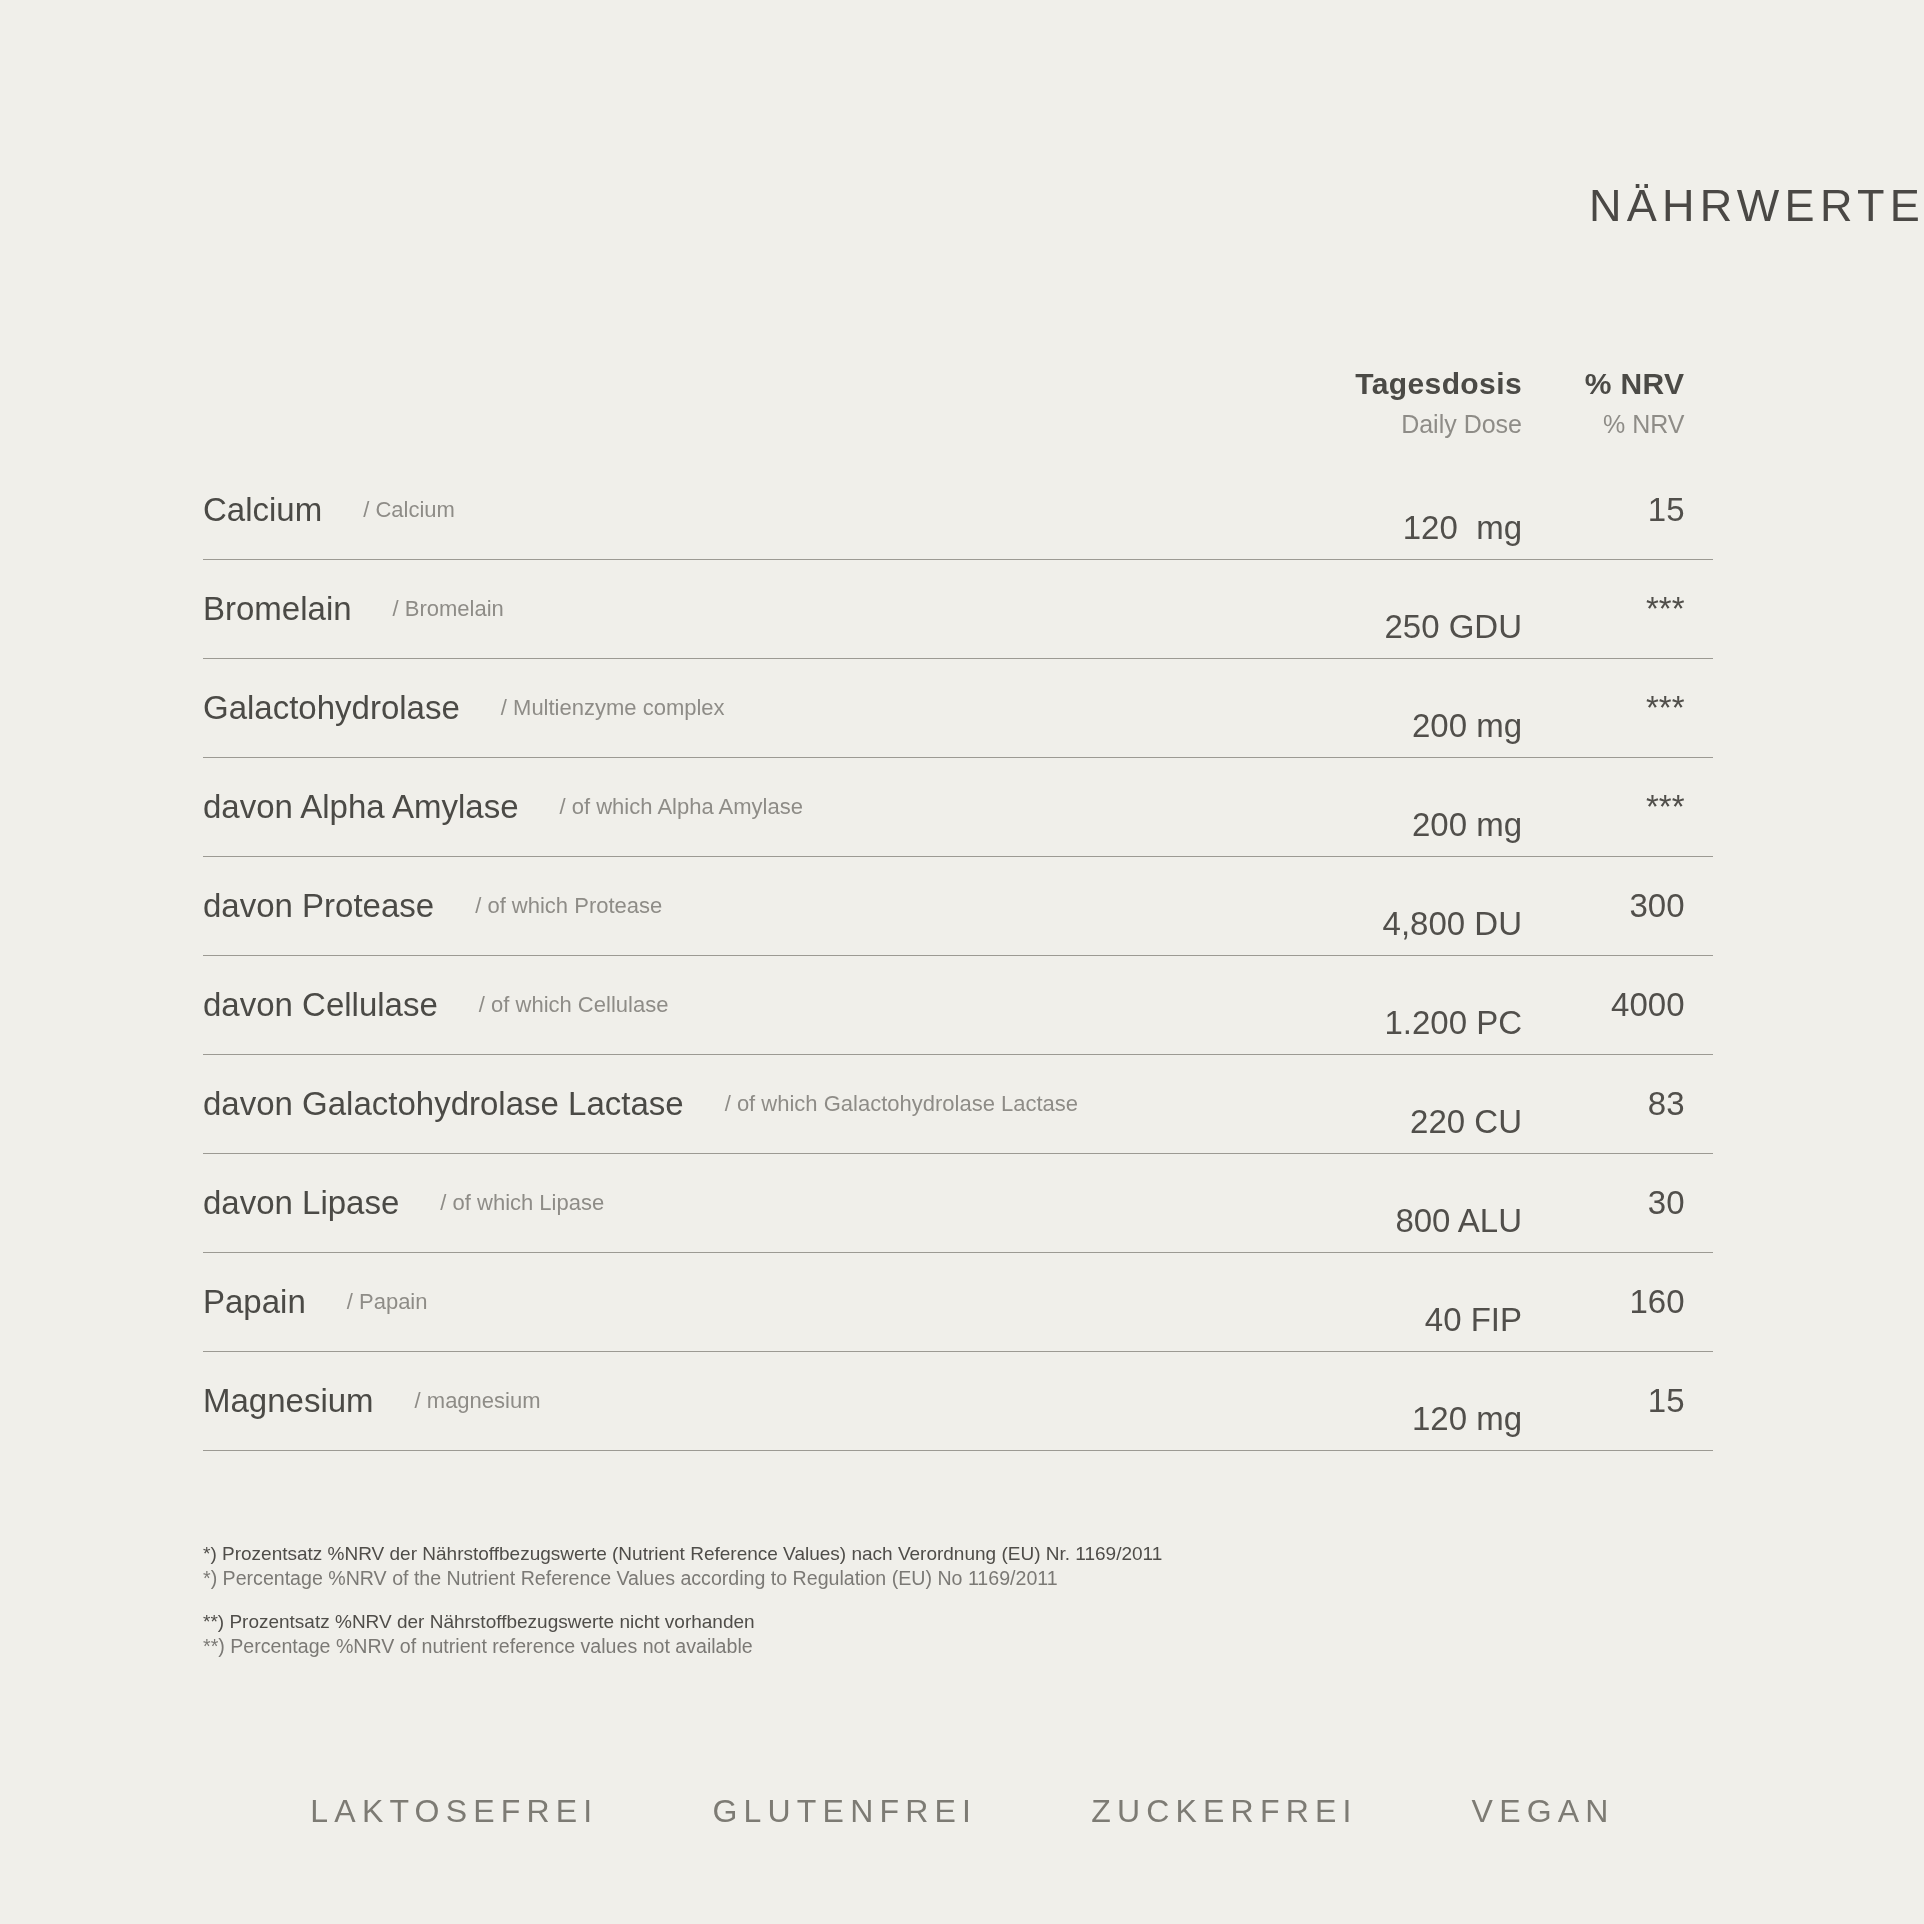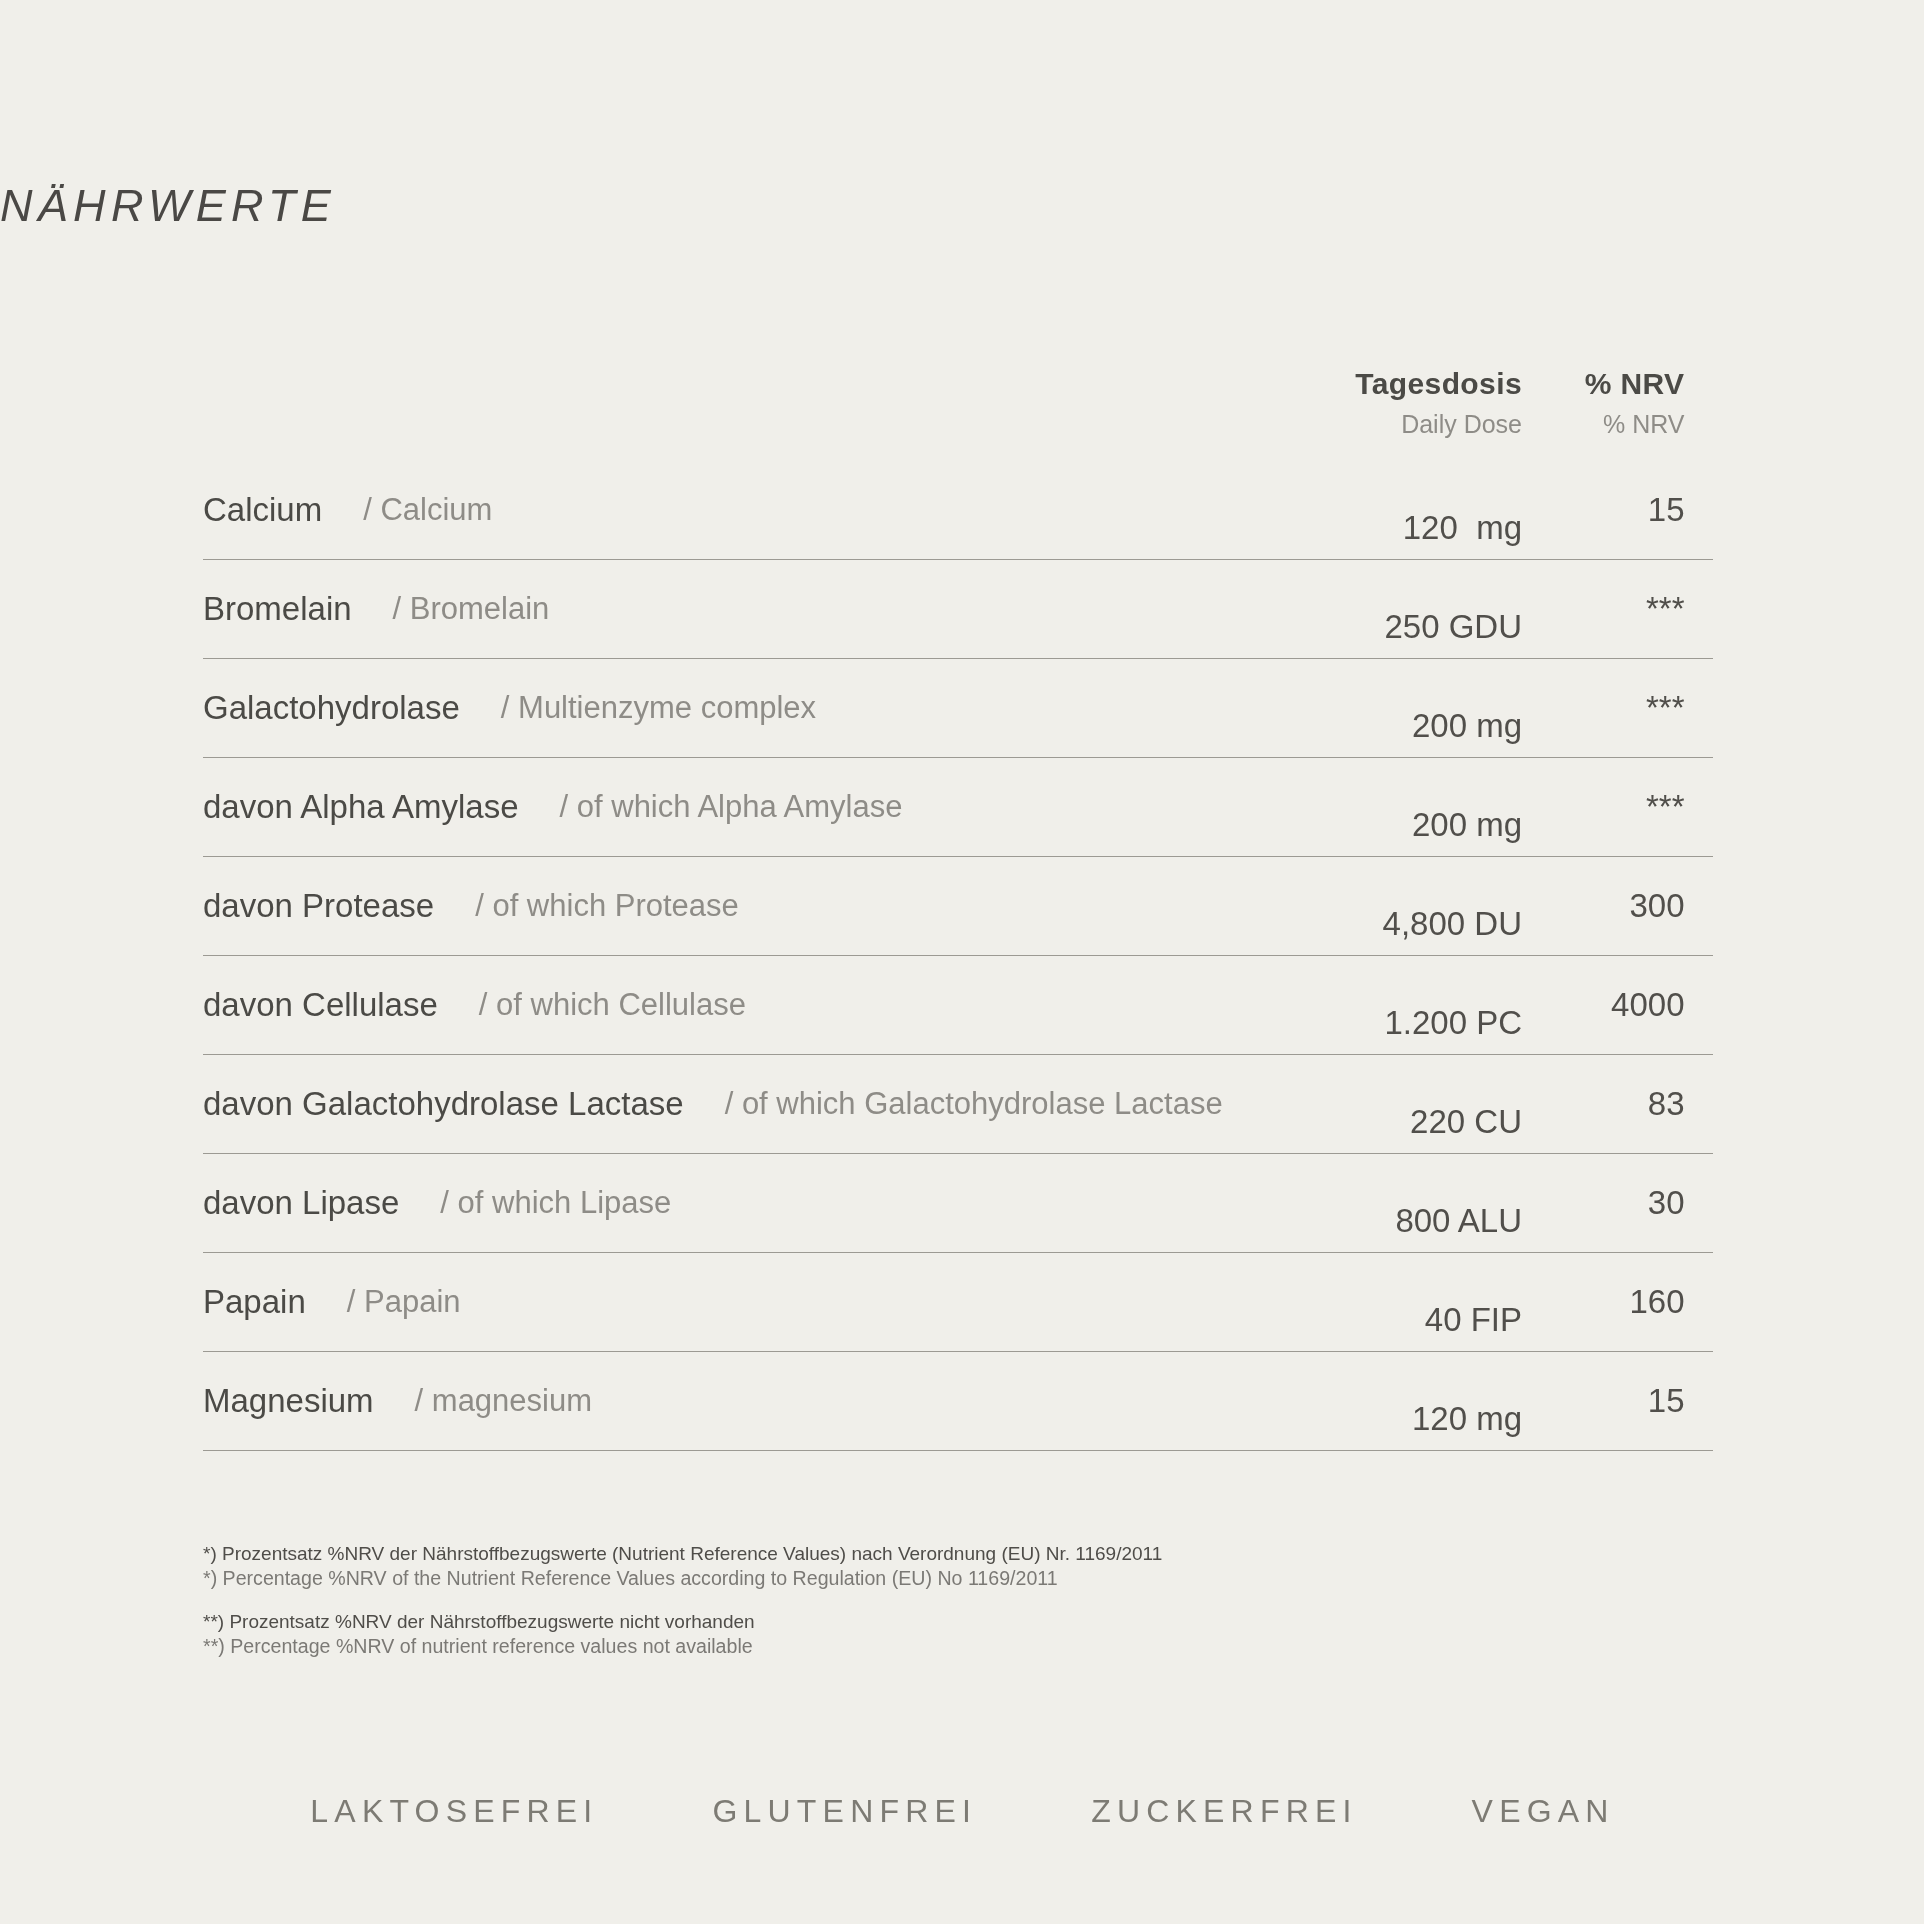"NÄHRWERTE" .title { font-style: italic -> none; text-align: left -> right }
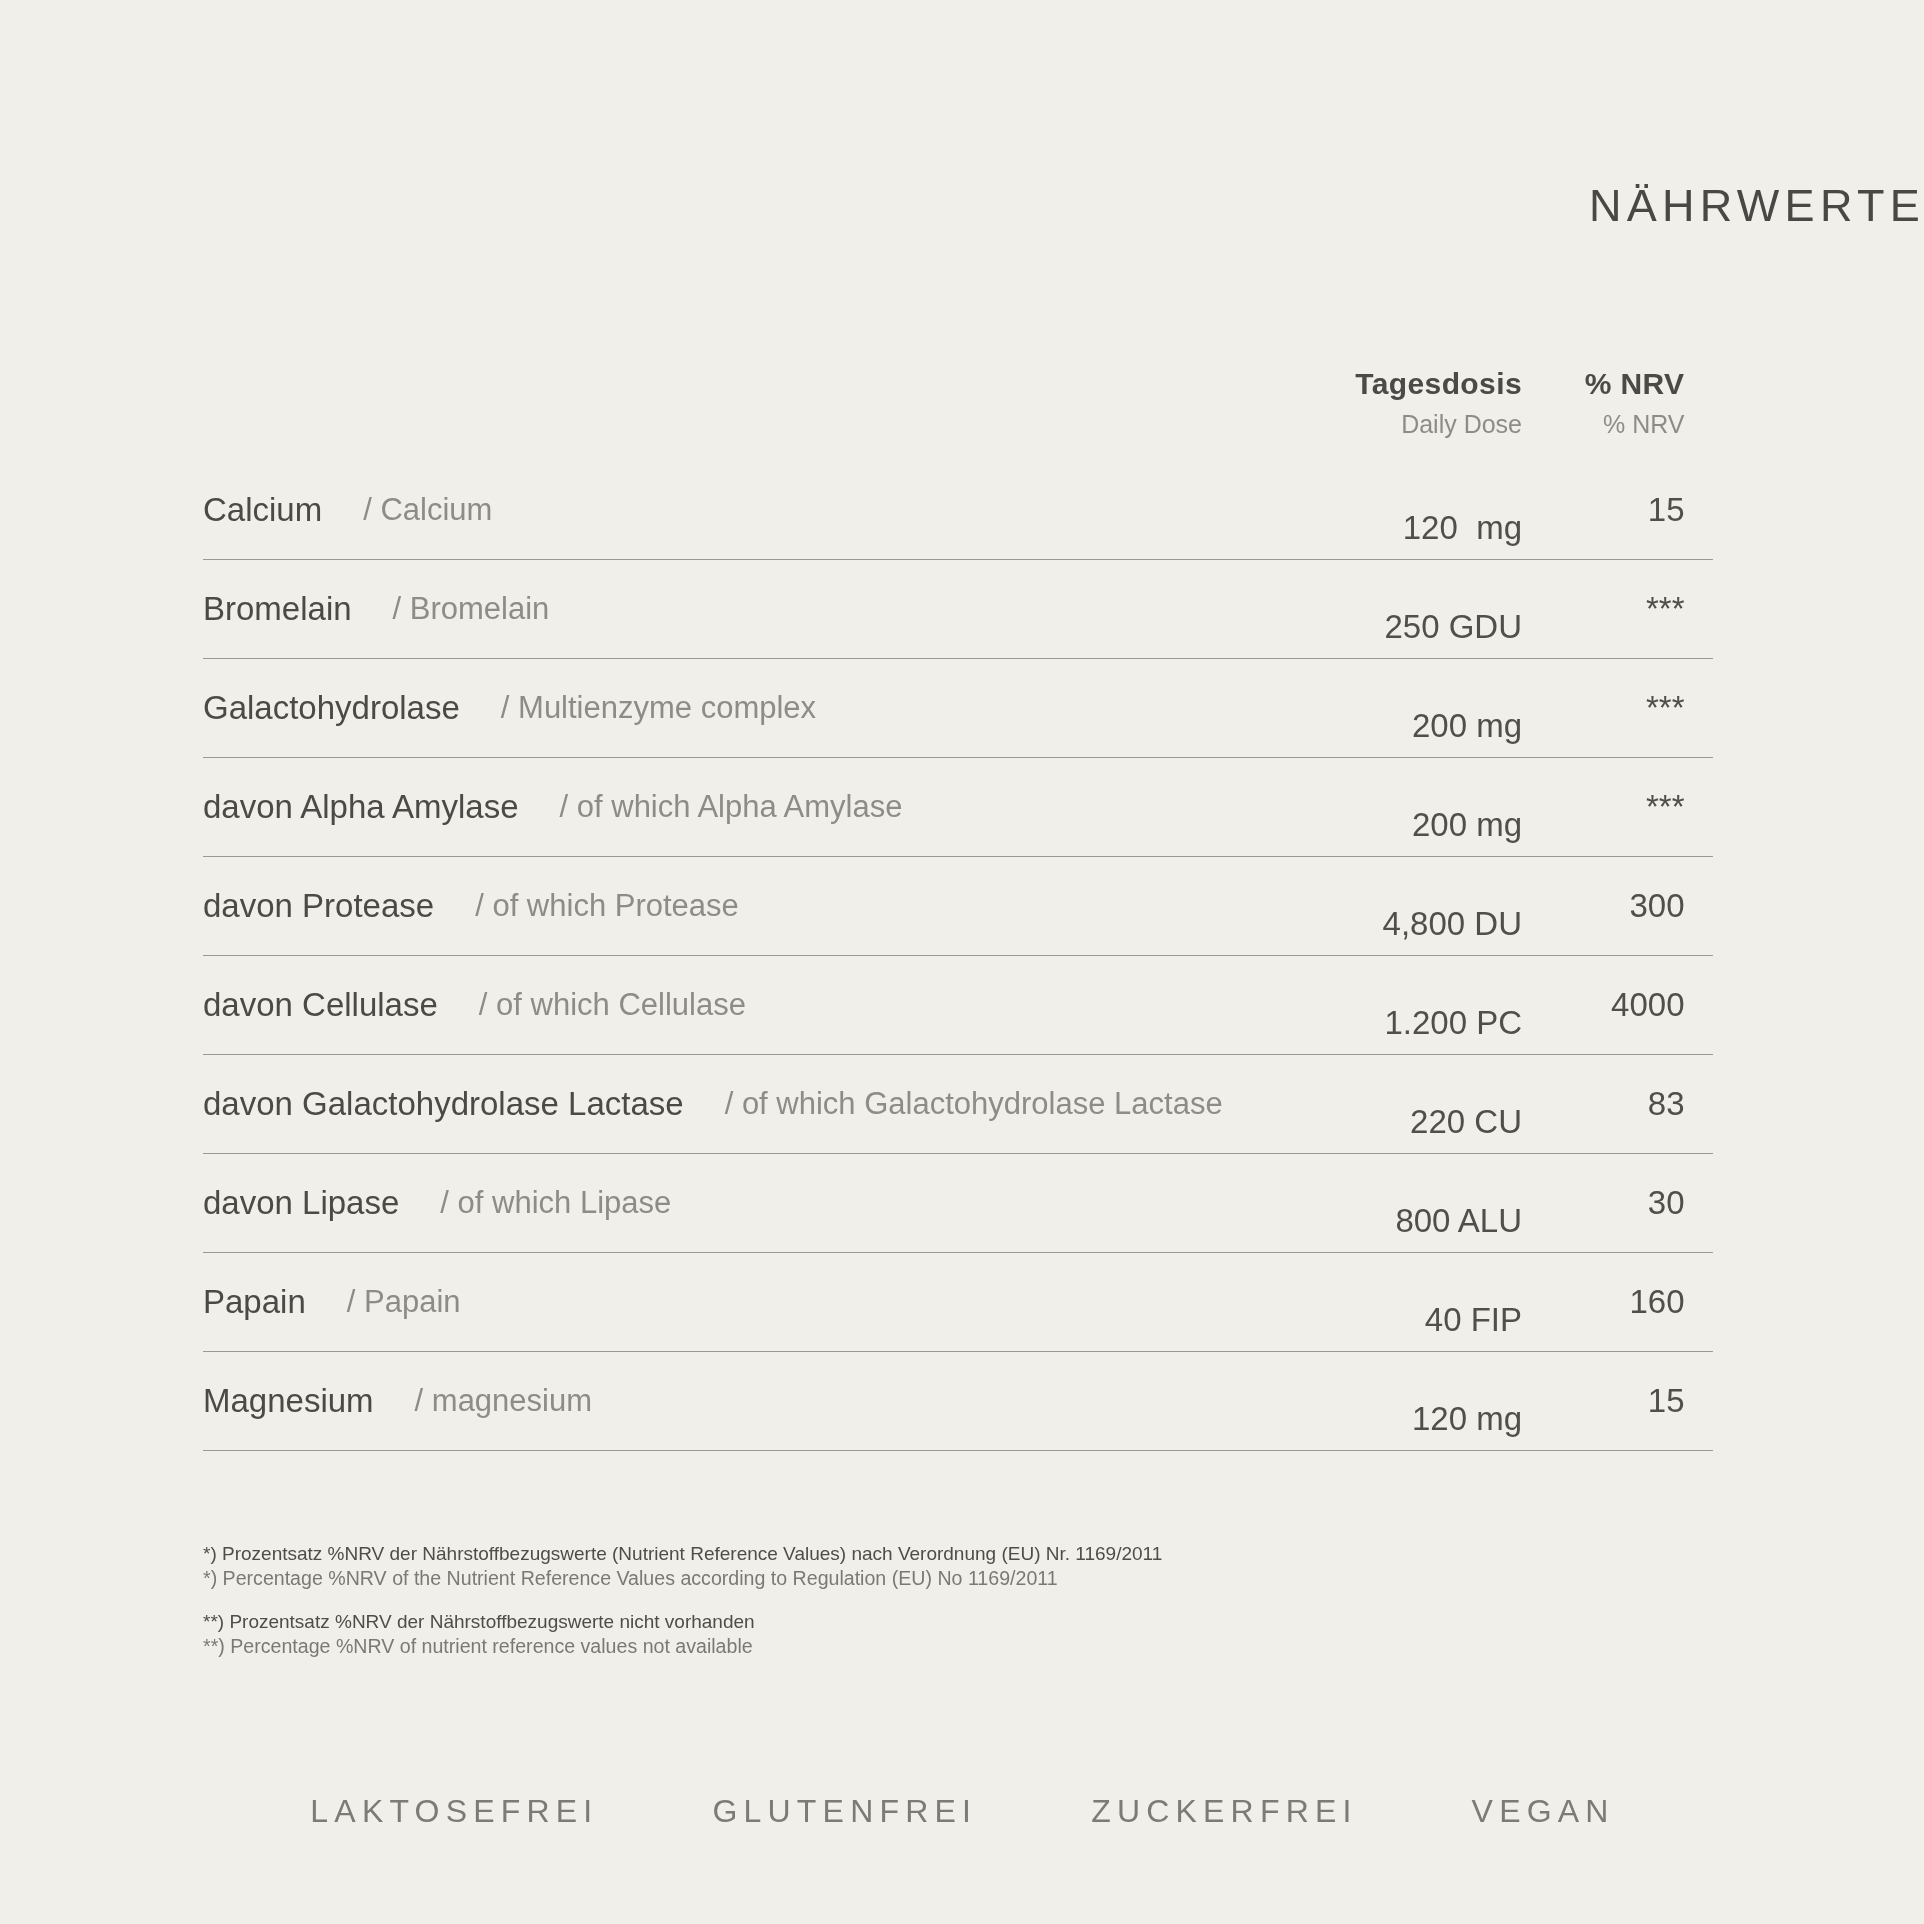"/ Calcium" .row .en { font-size: 31px -> 22px }
